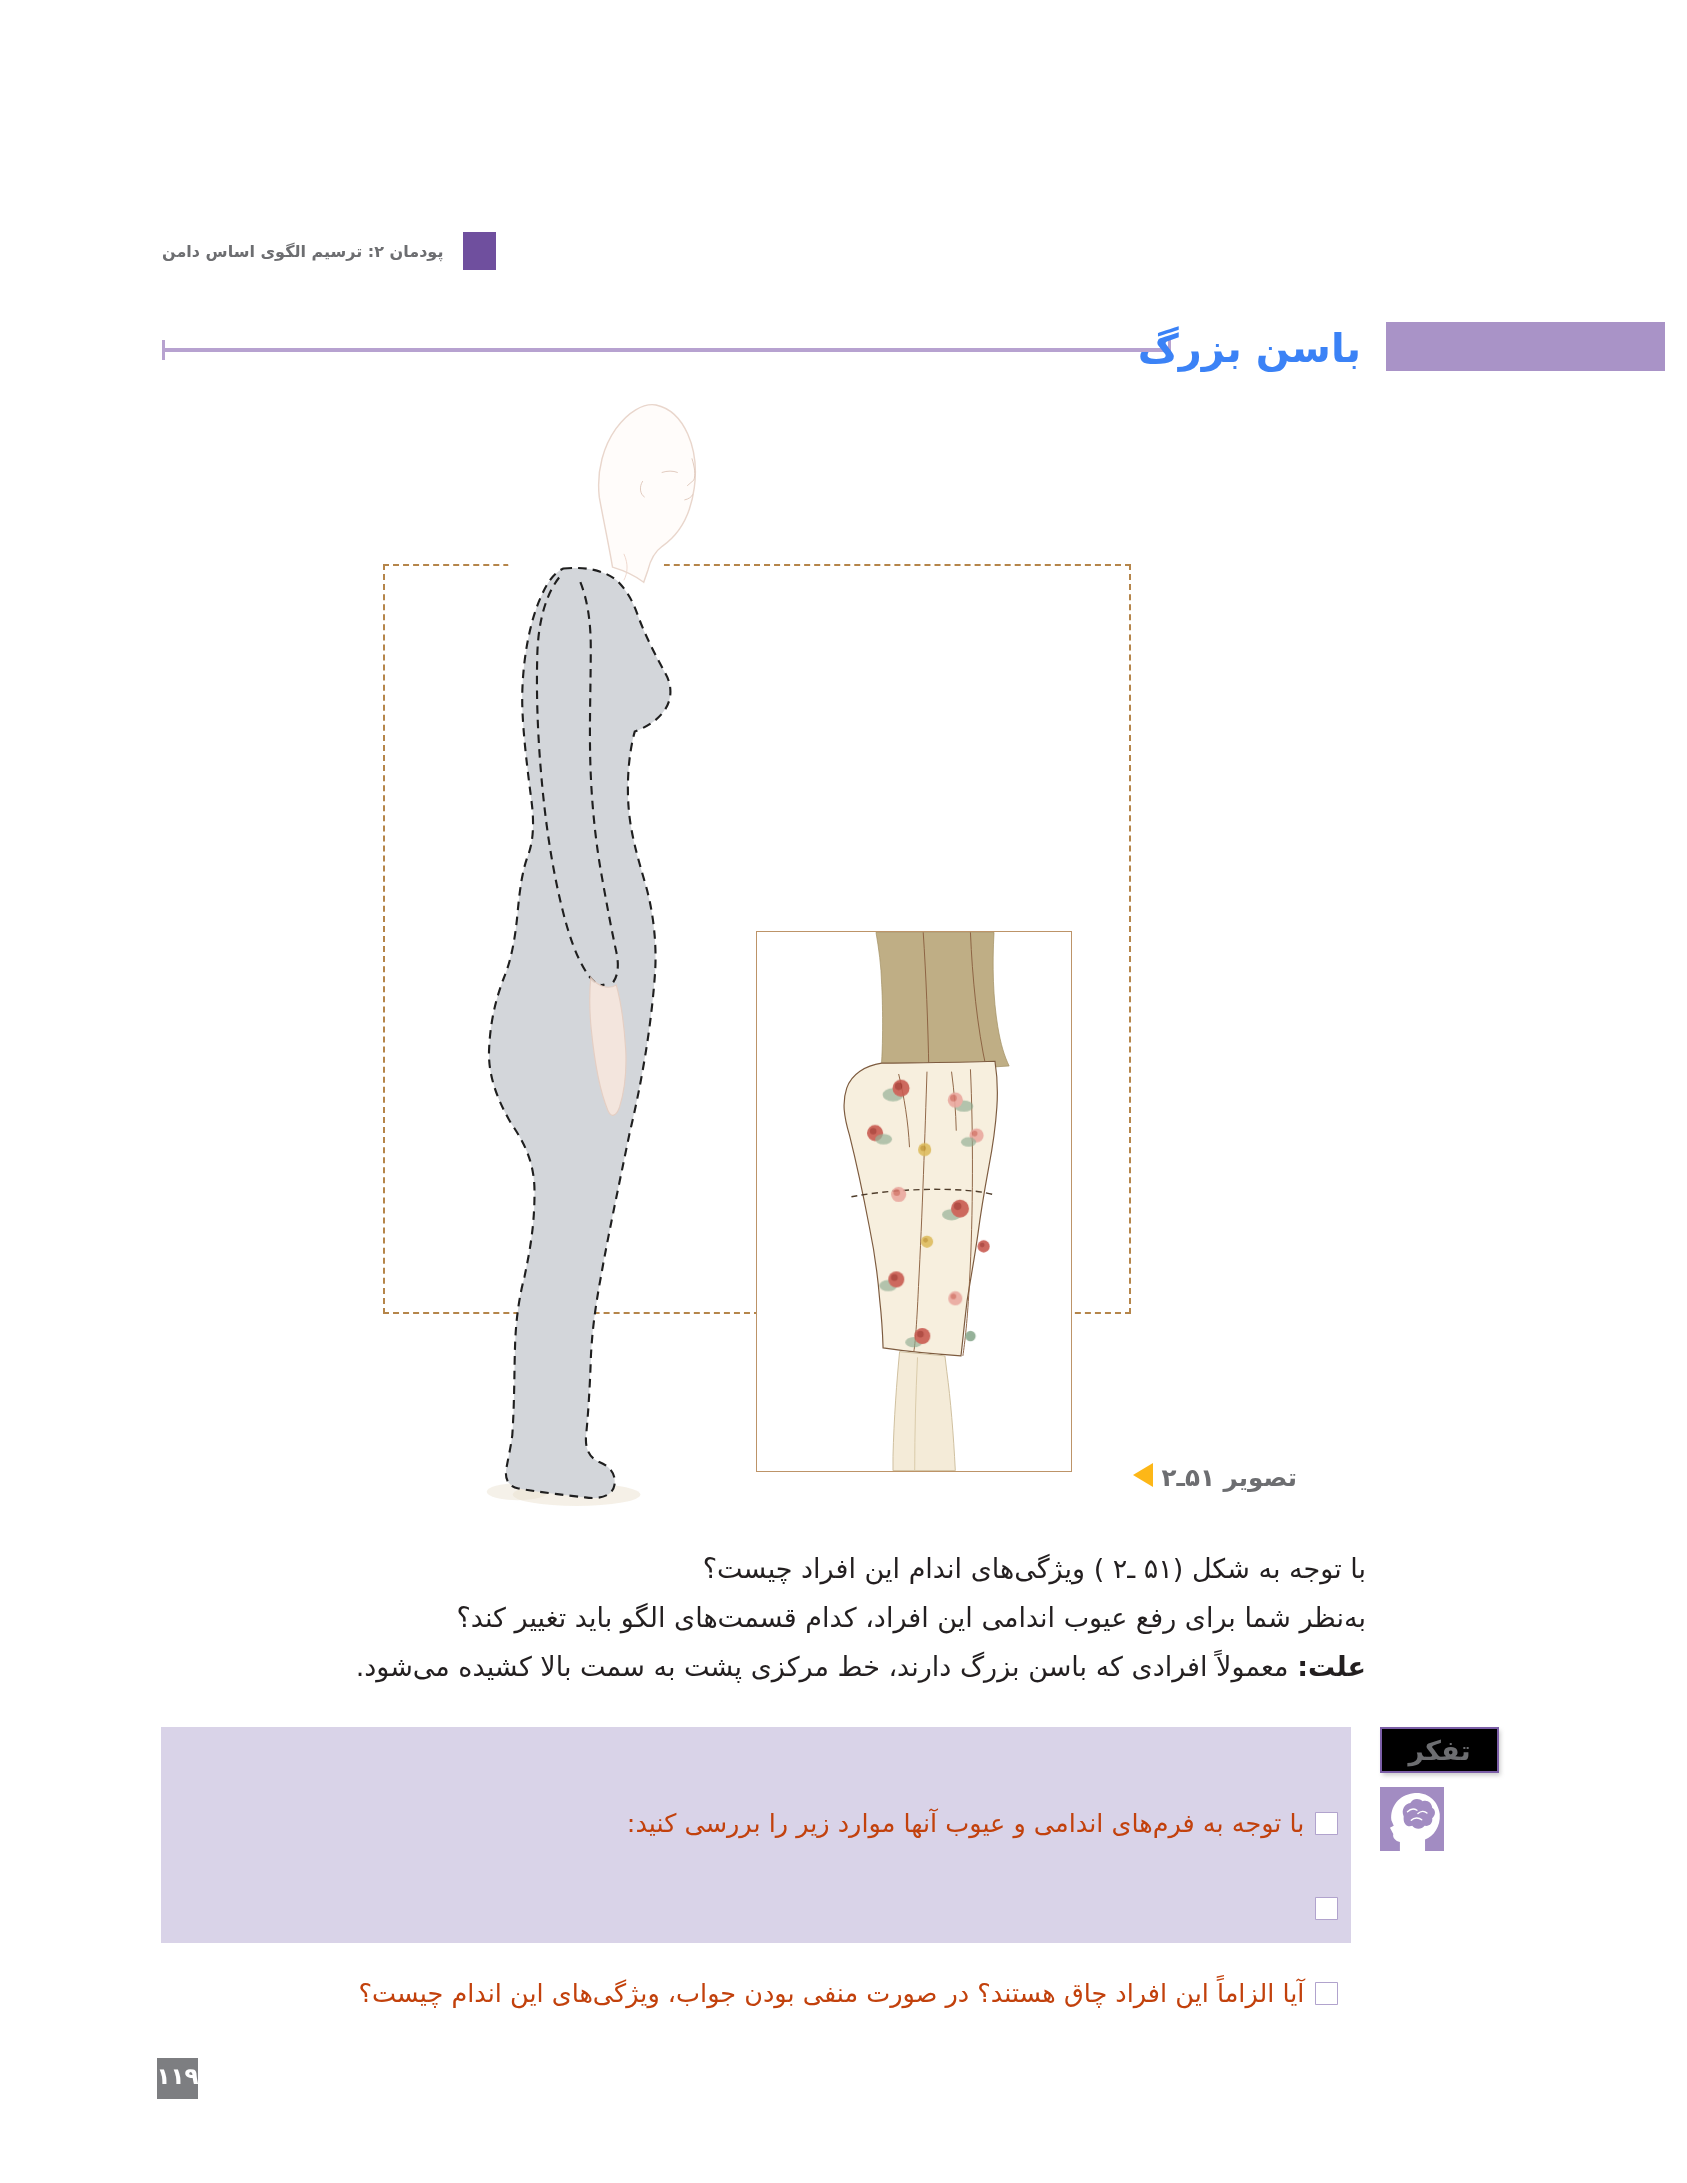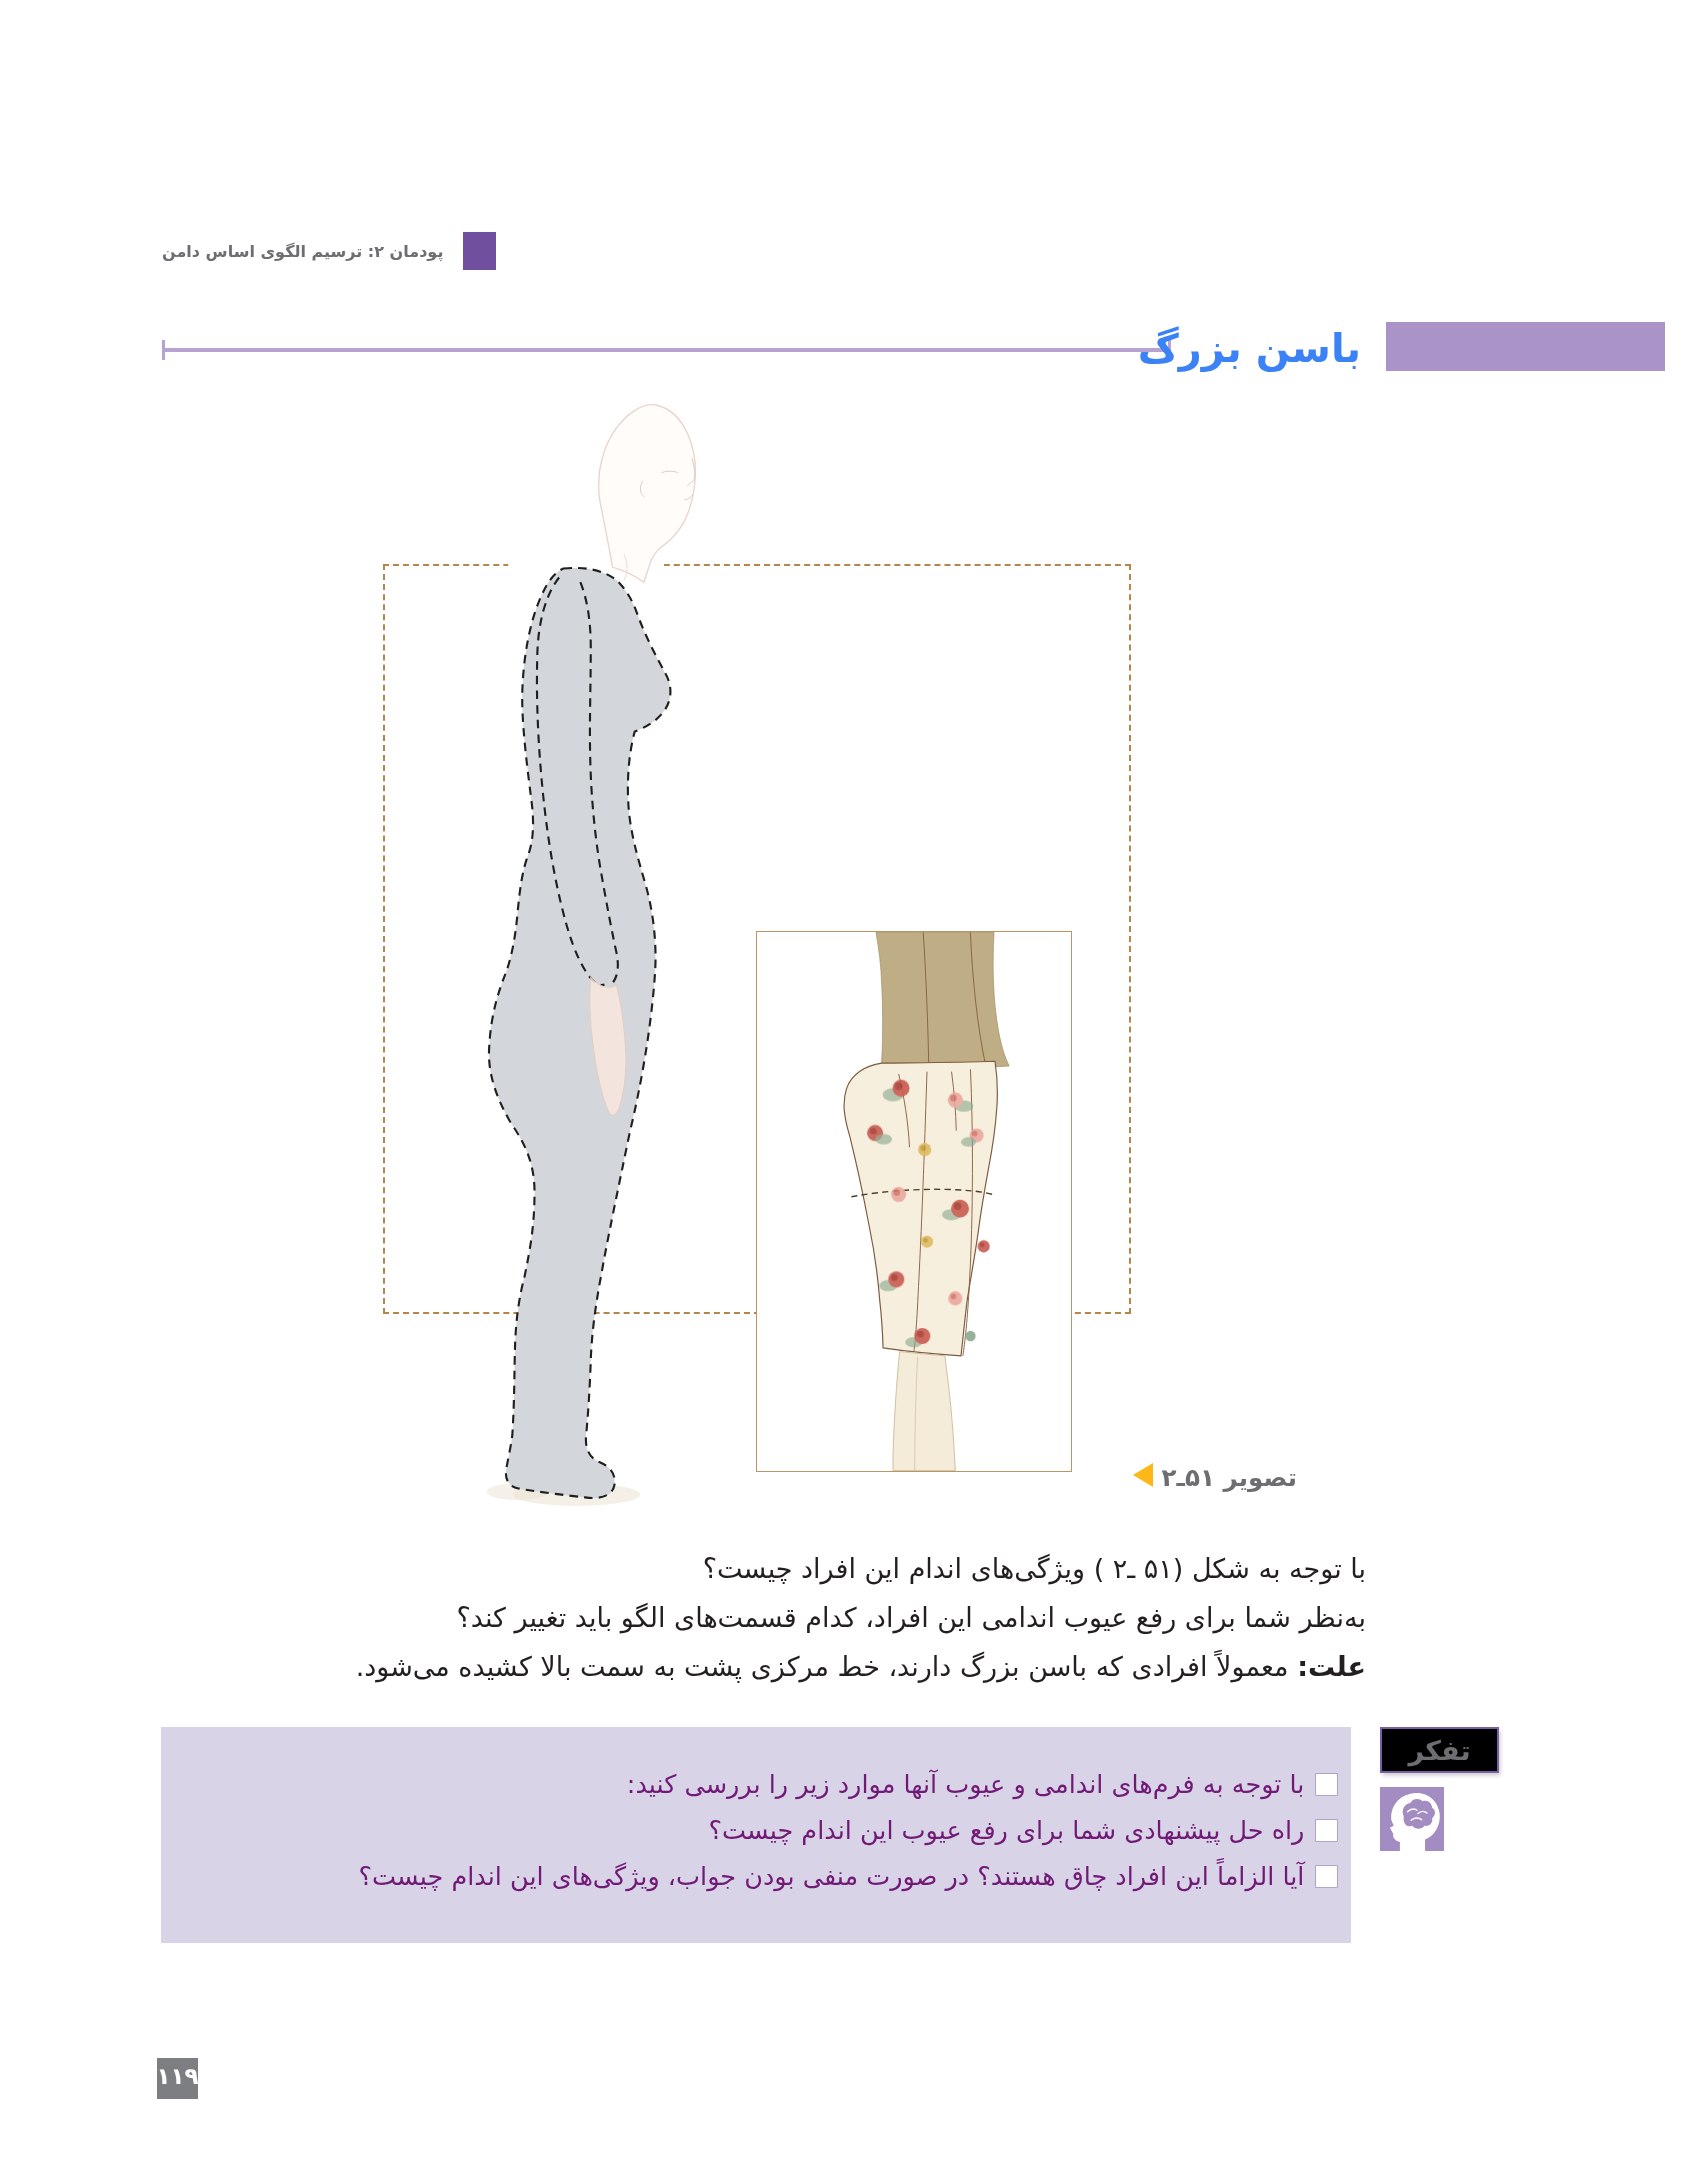"با توجه به فرم‌های اندامی" .think-item { color: #701a75 -> #c2410c; margin-top: none -> 39px }
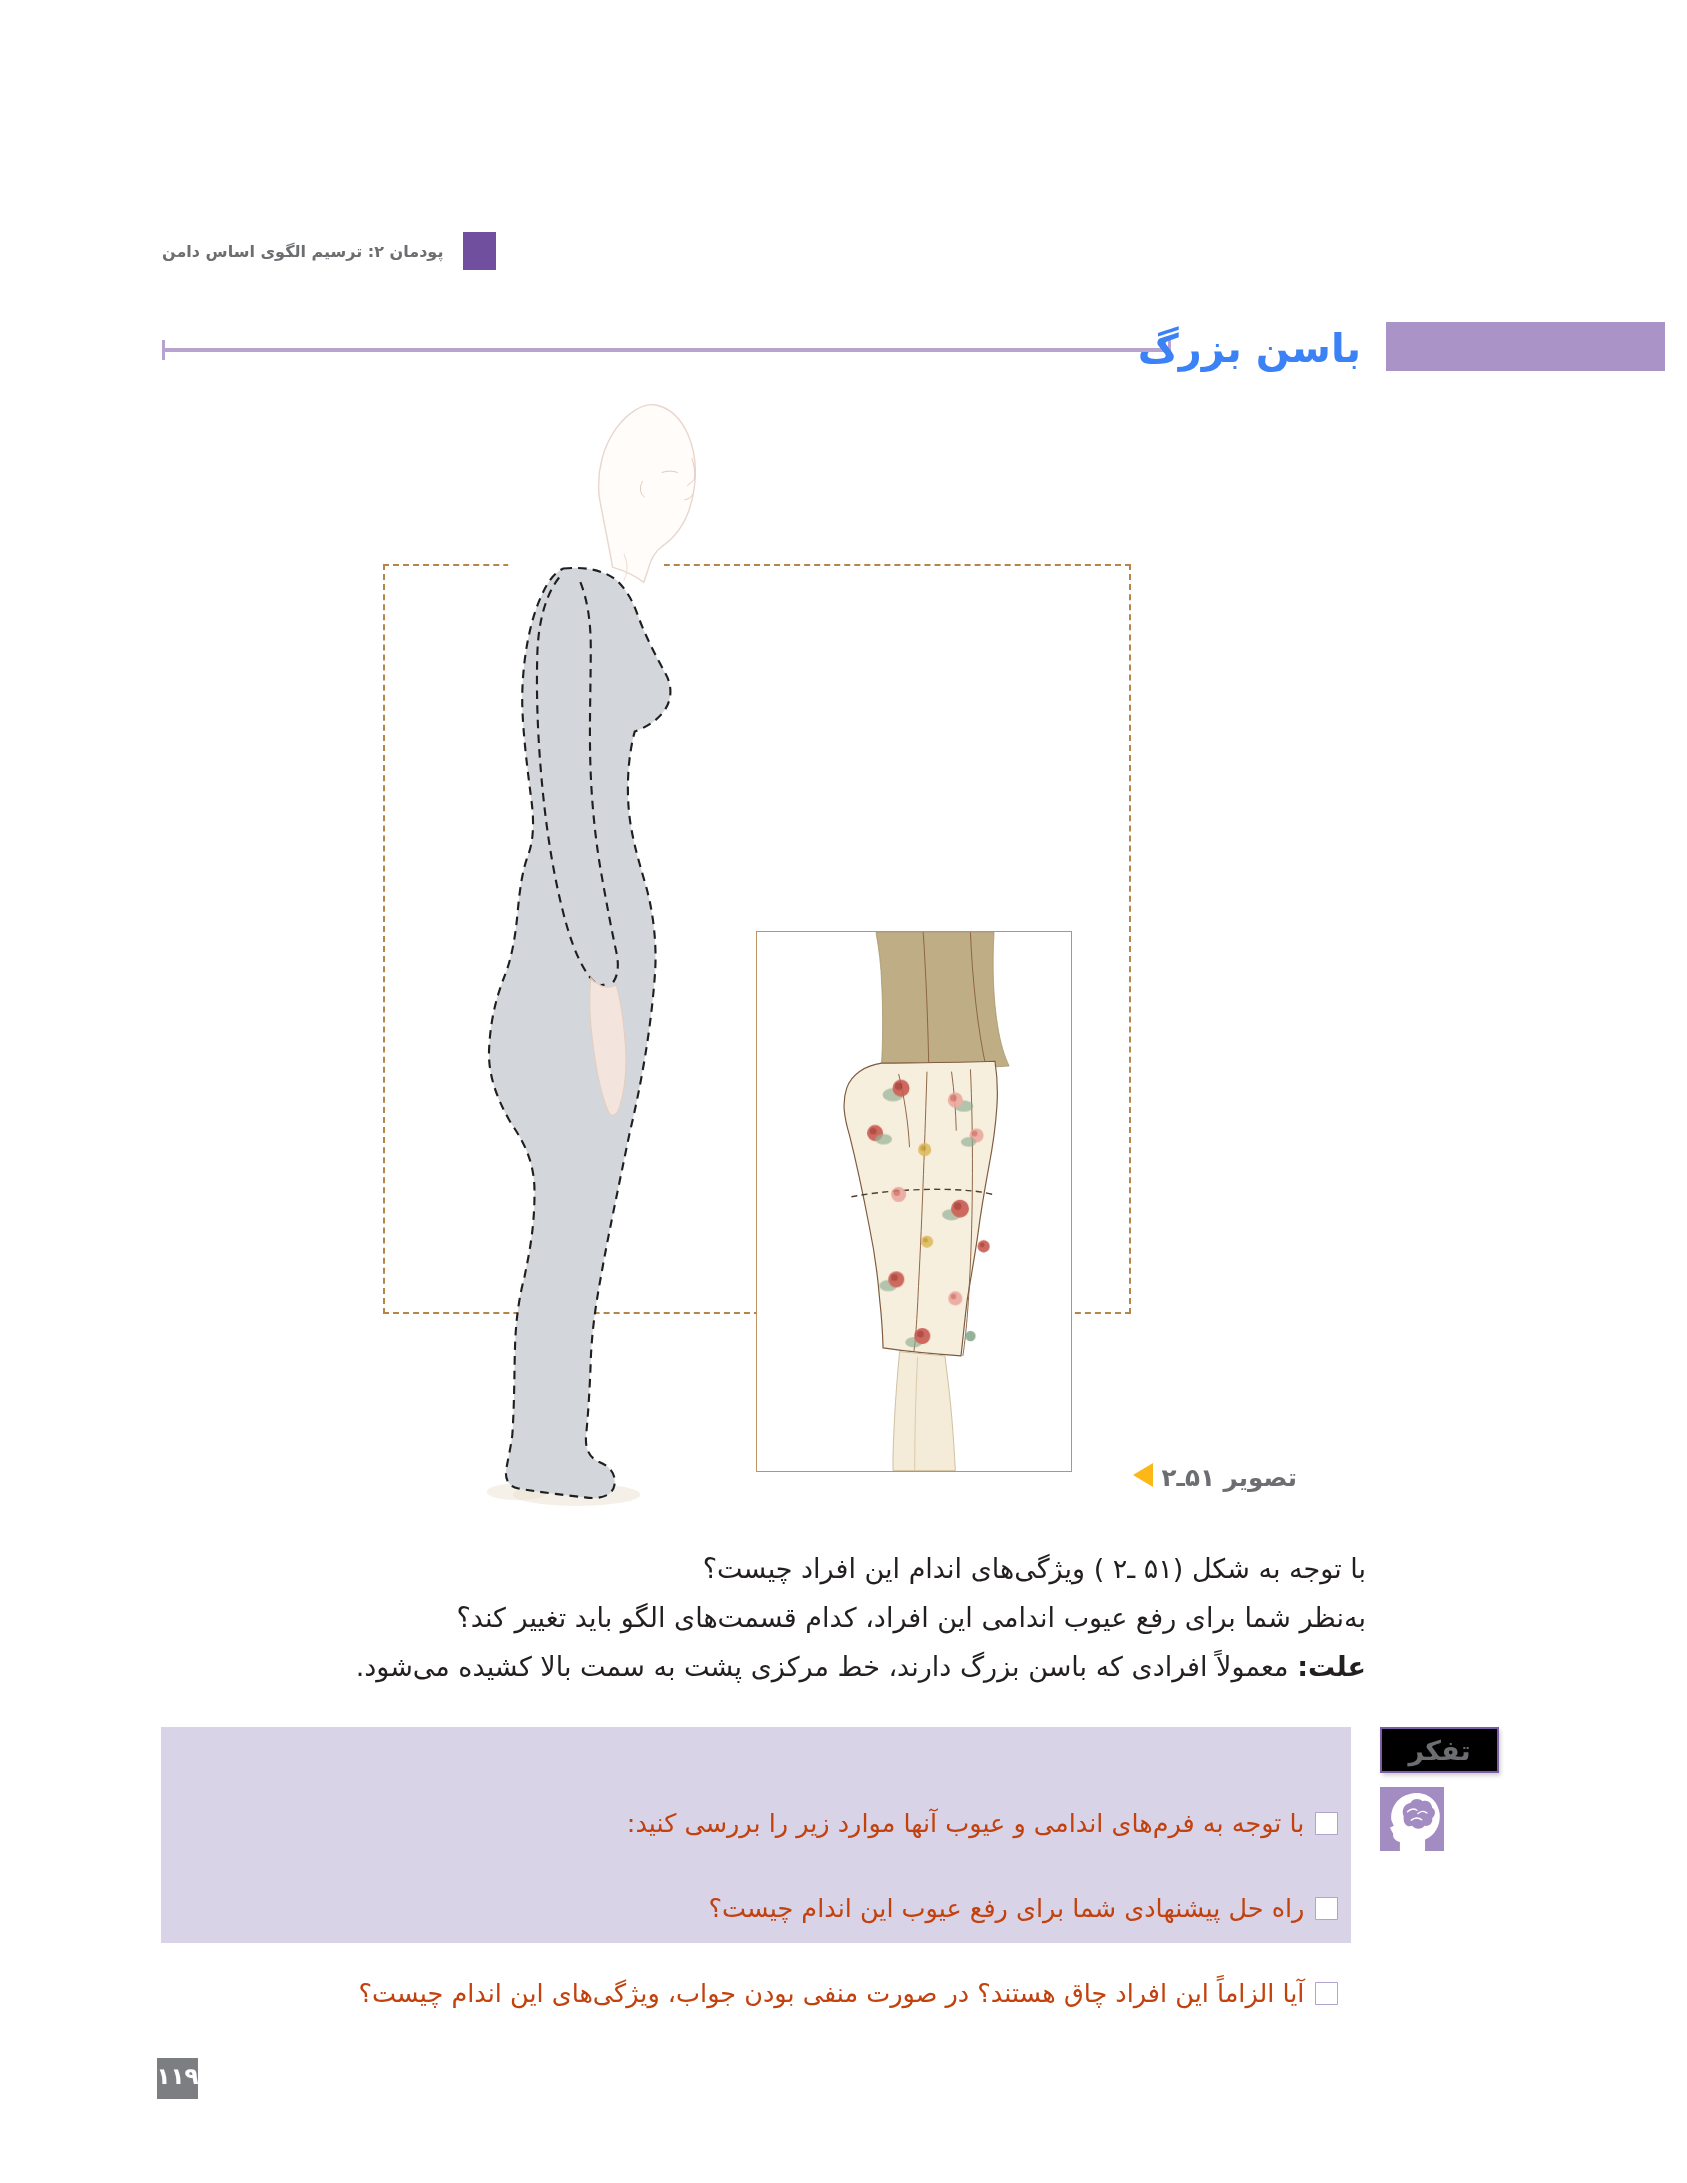"راه حل پیشنهادی شما برای" span { html: <span>راه حل پیشنهادی شما برای رفع عیوب این اندام چیست؟</span> -> none }
